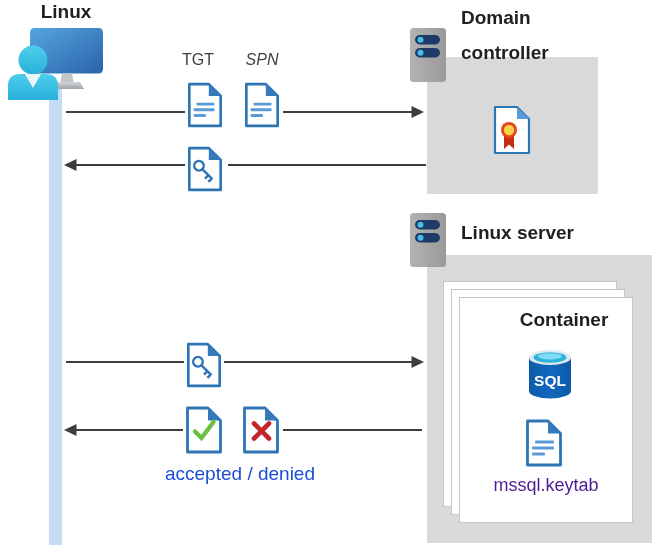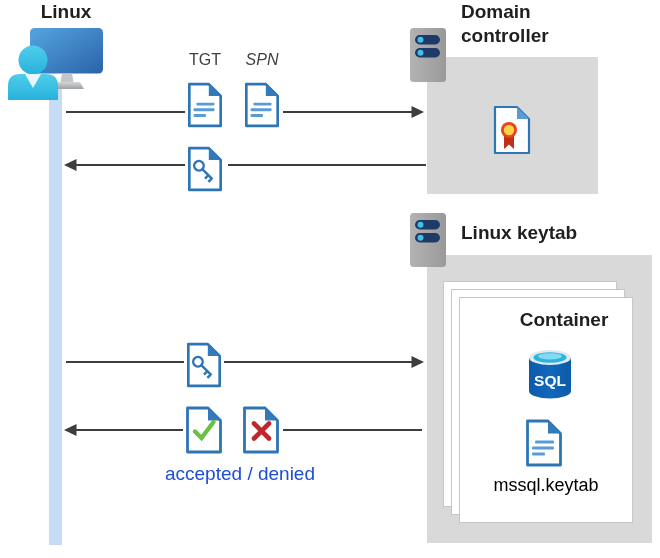"Domain" .pre { line-height: 24px -> 35px }
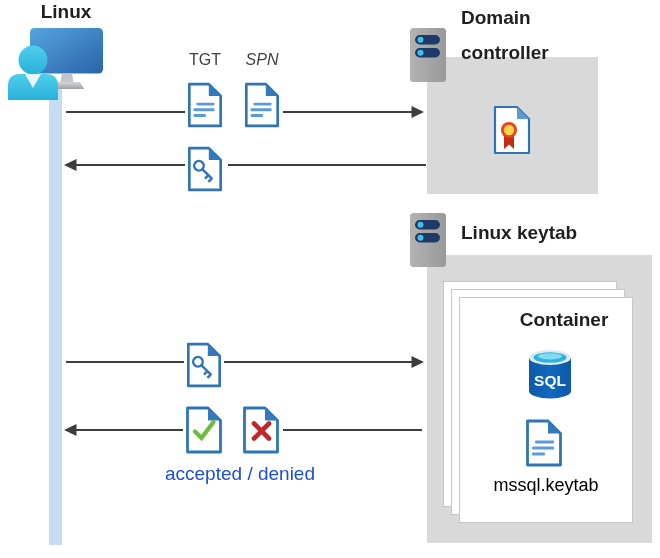"TGT" div.abs { left: 184px -> 172px; text-align: none -> right }
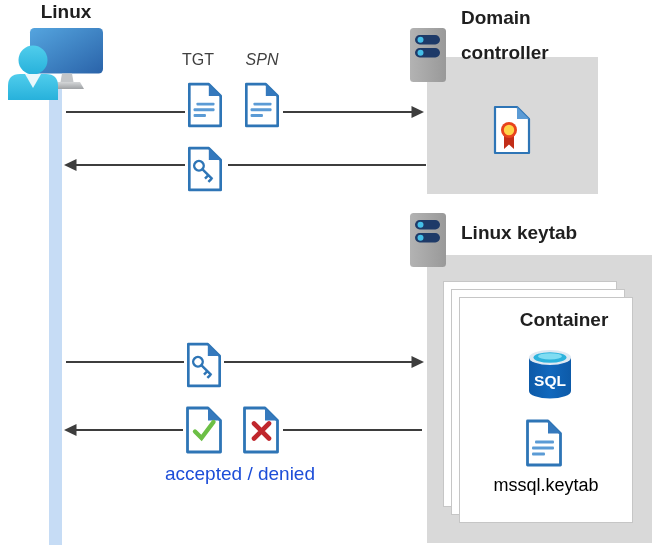"Linux keytab" div.abs { text: keytab -> server }
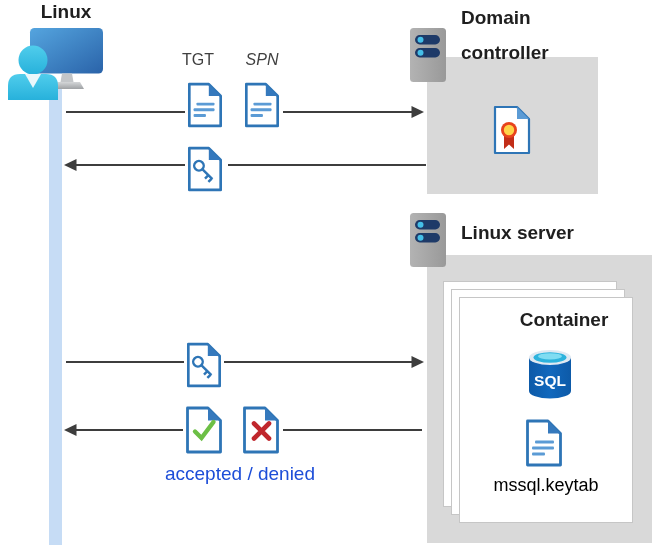"mssql.keytab" div.abs { color: #000000 -> #4c1d95 }
